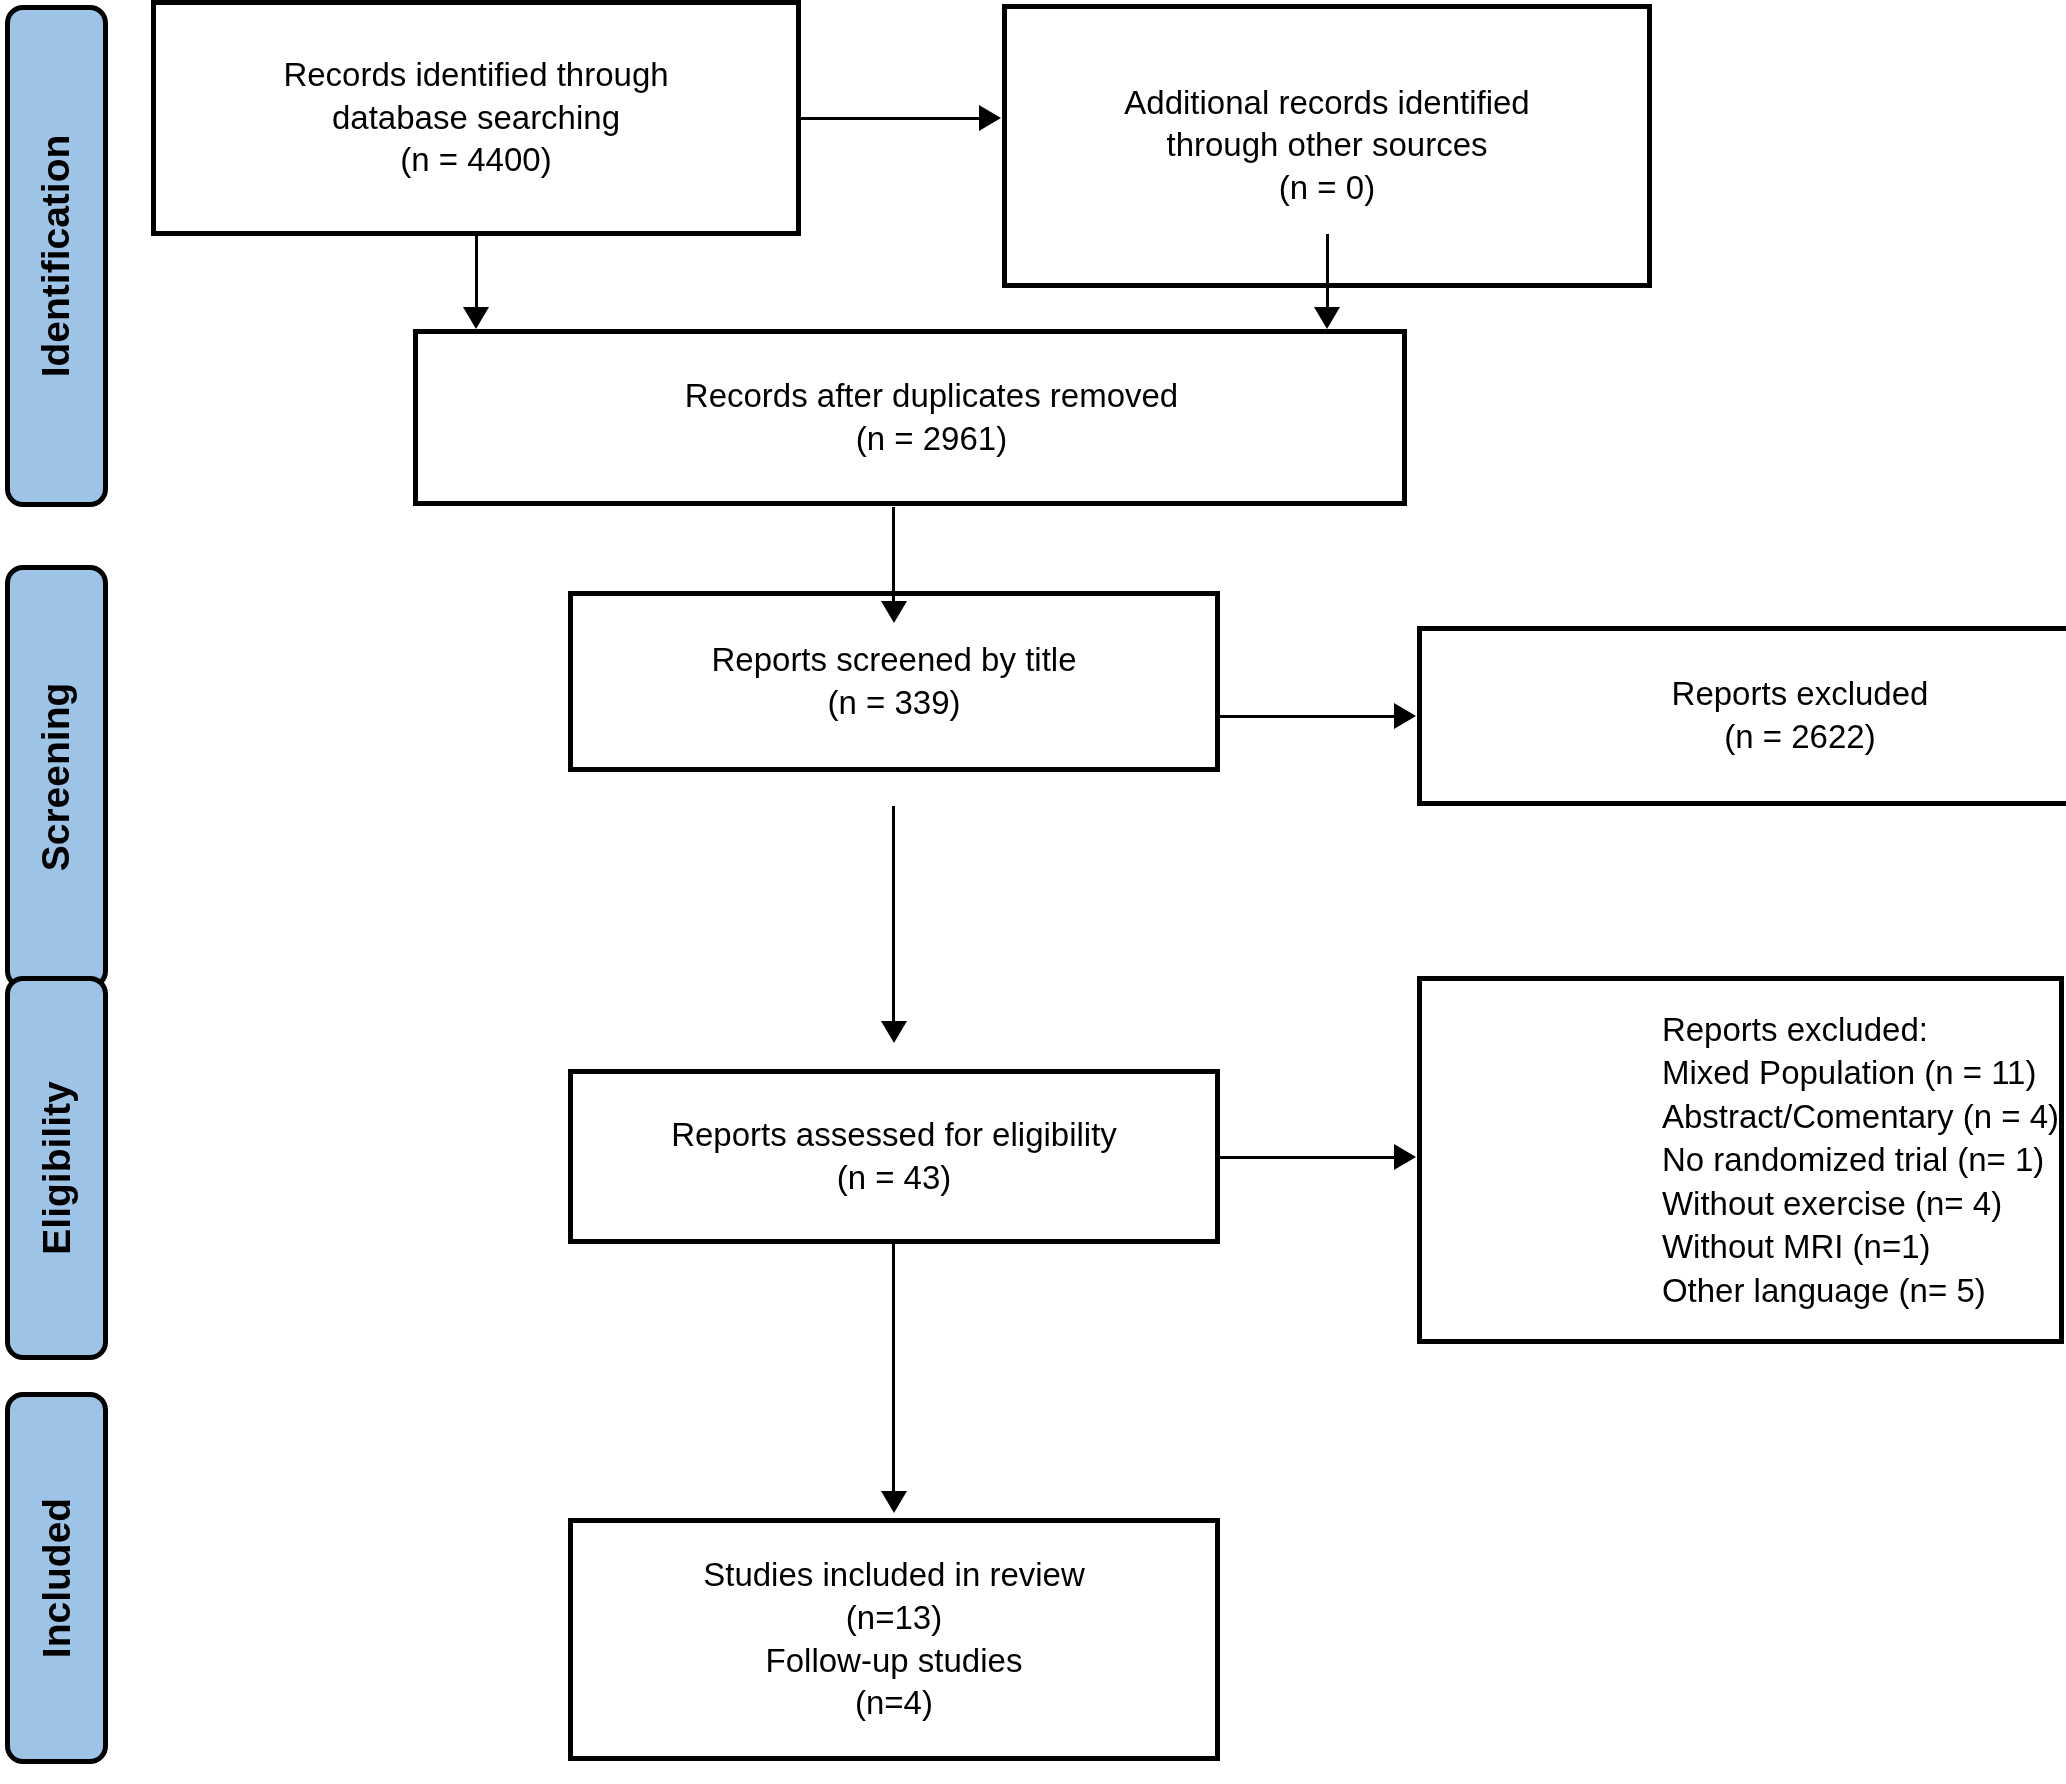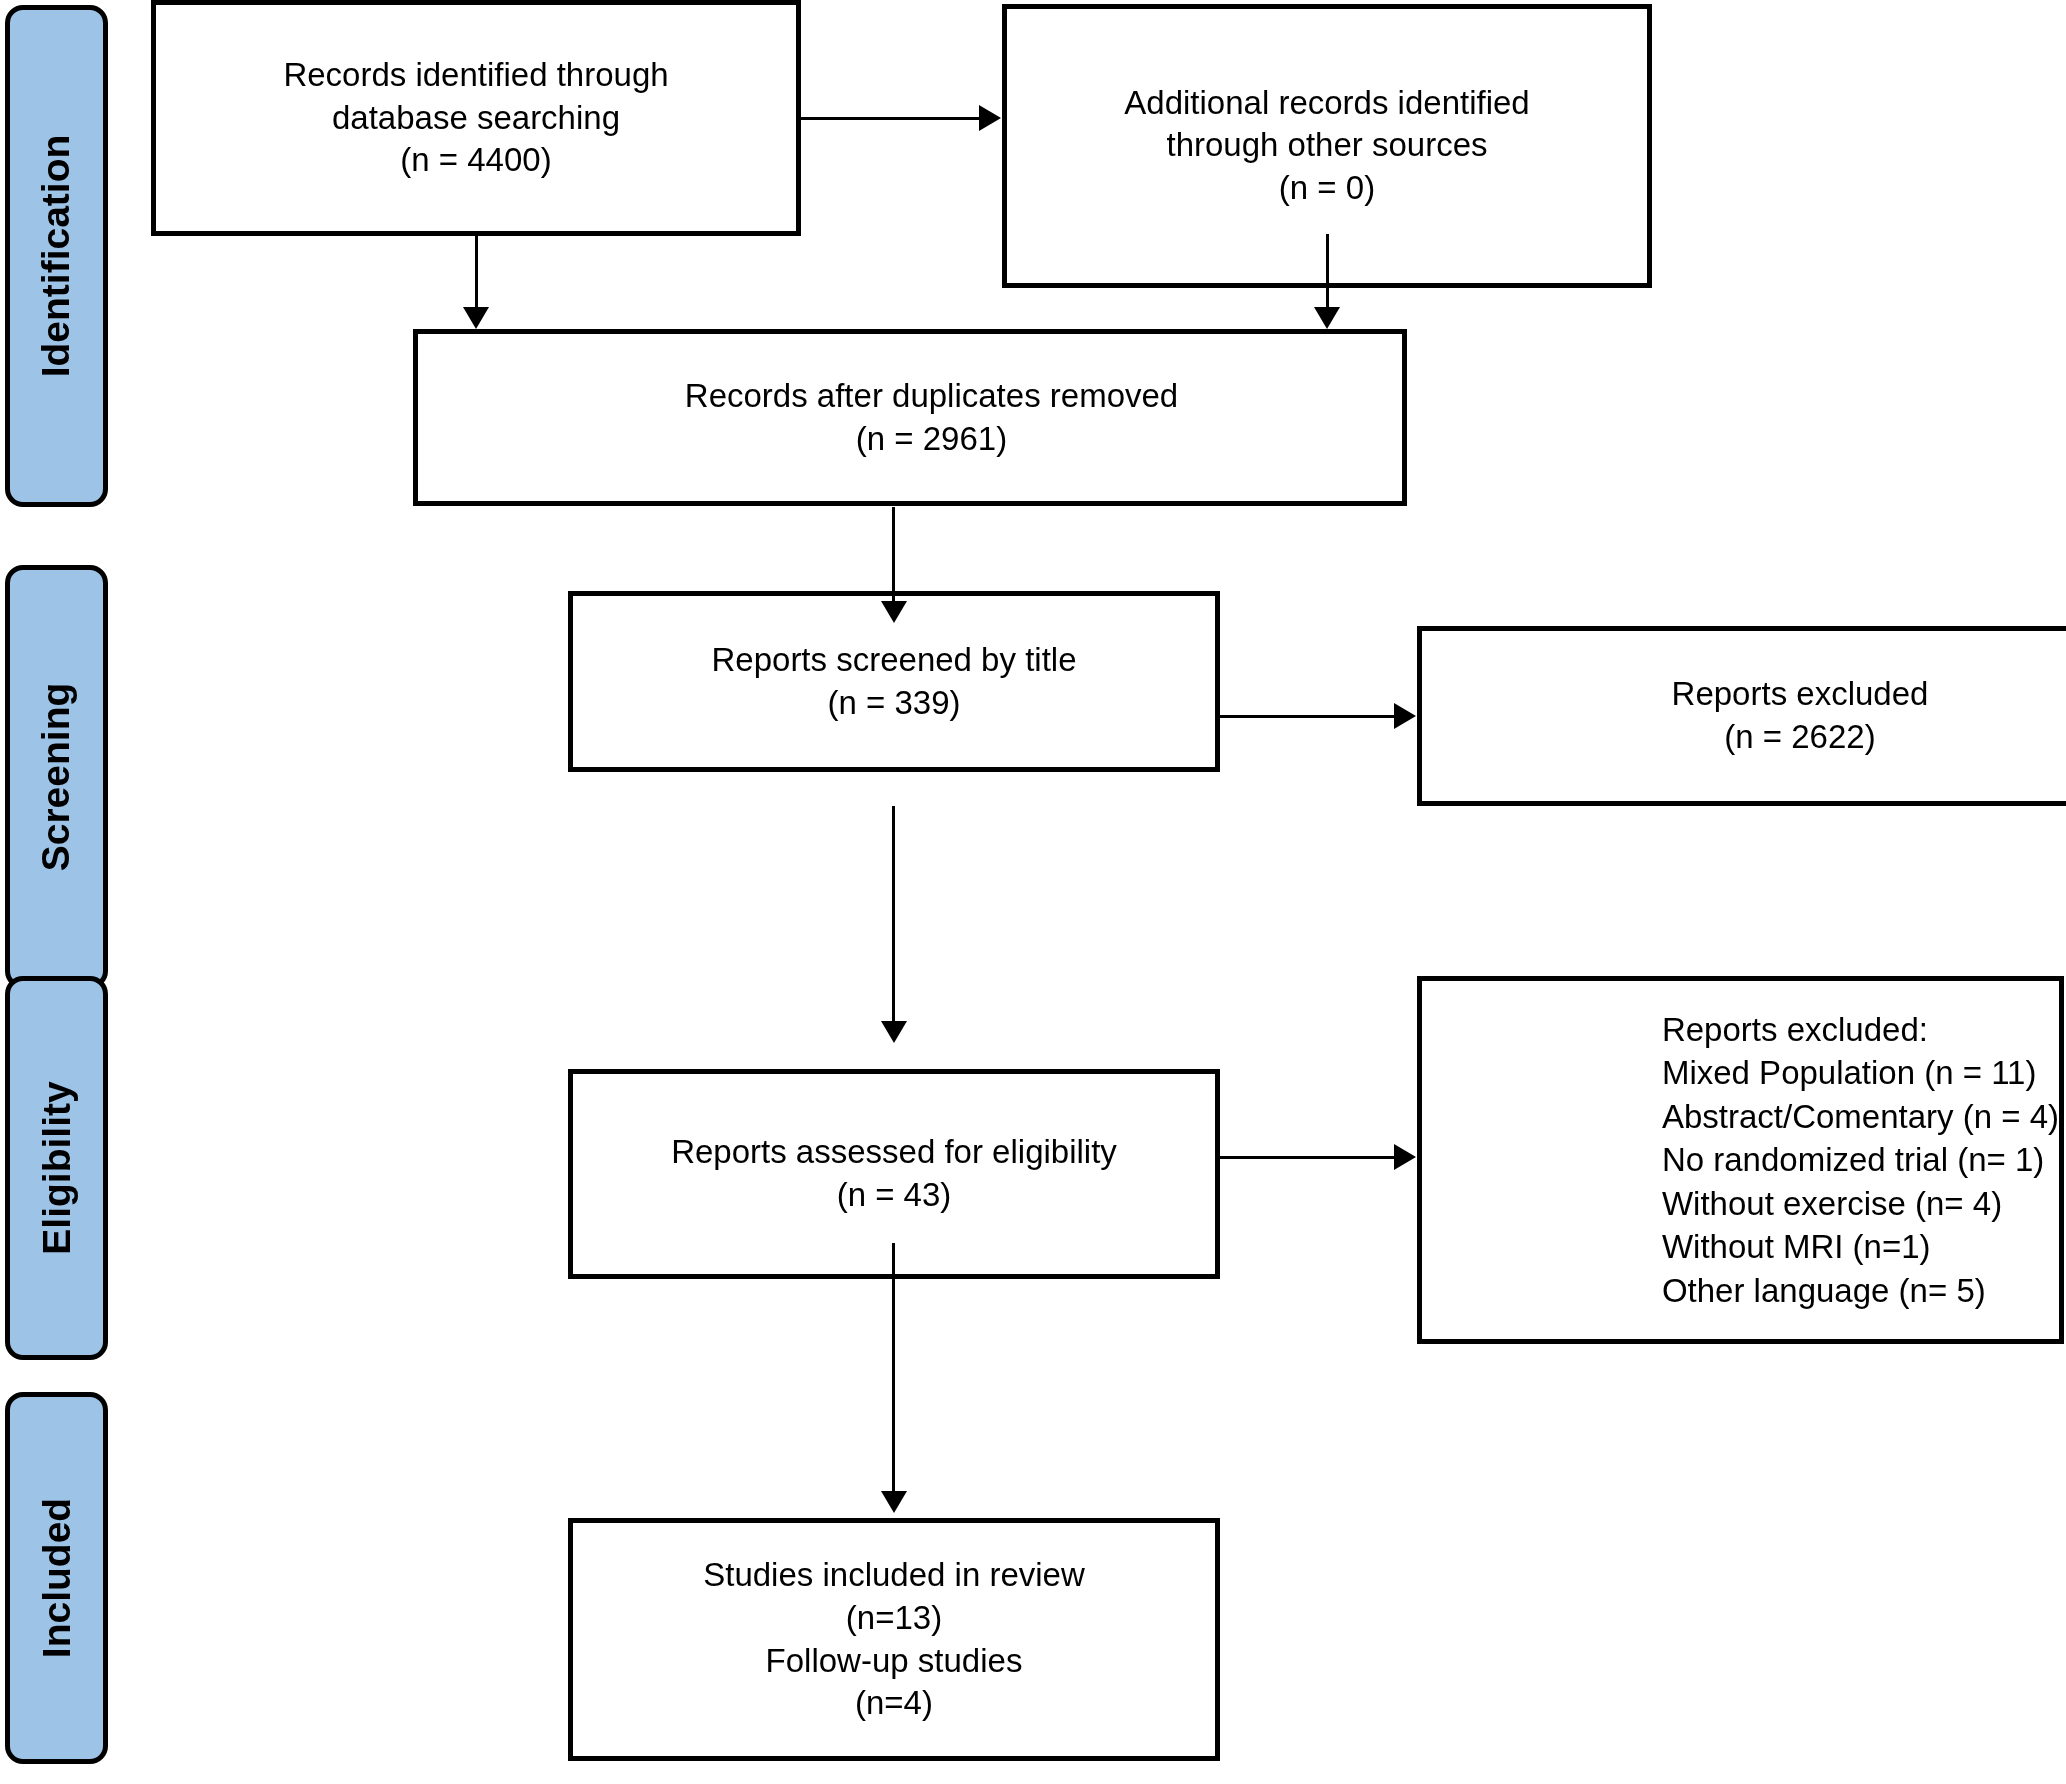"Reports assessed for eligibility" div.box { height: 210px -> 175px }
